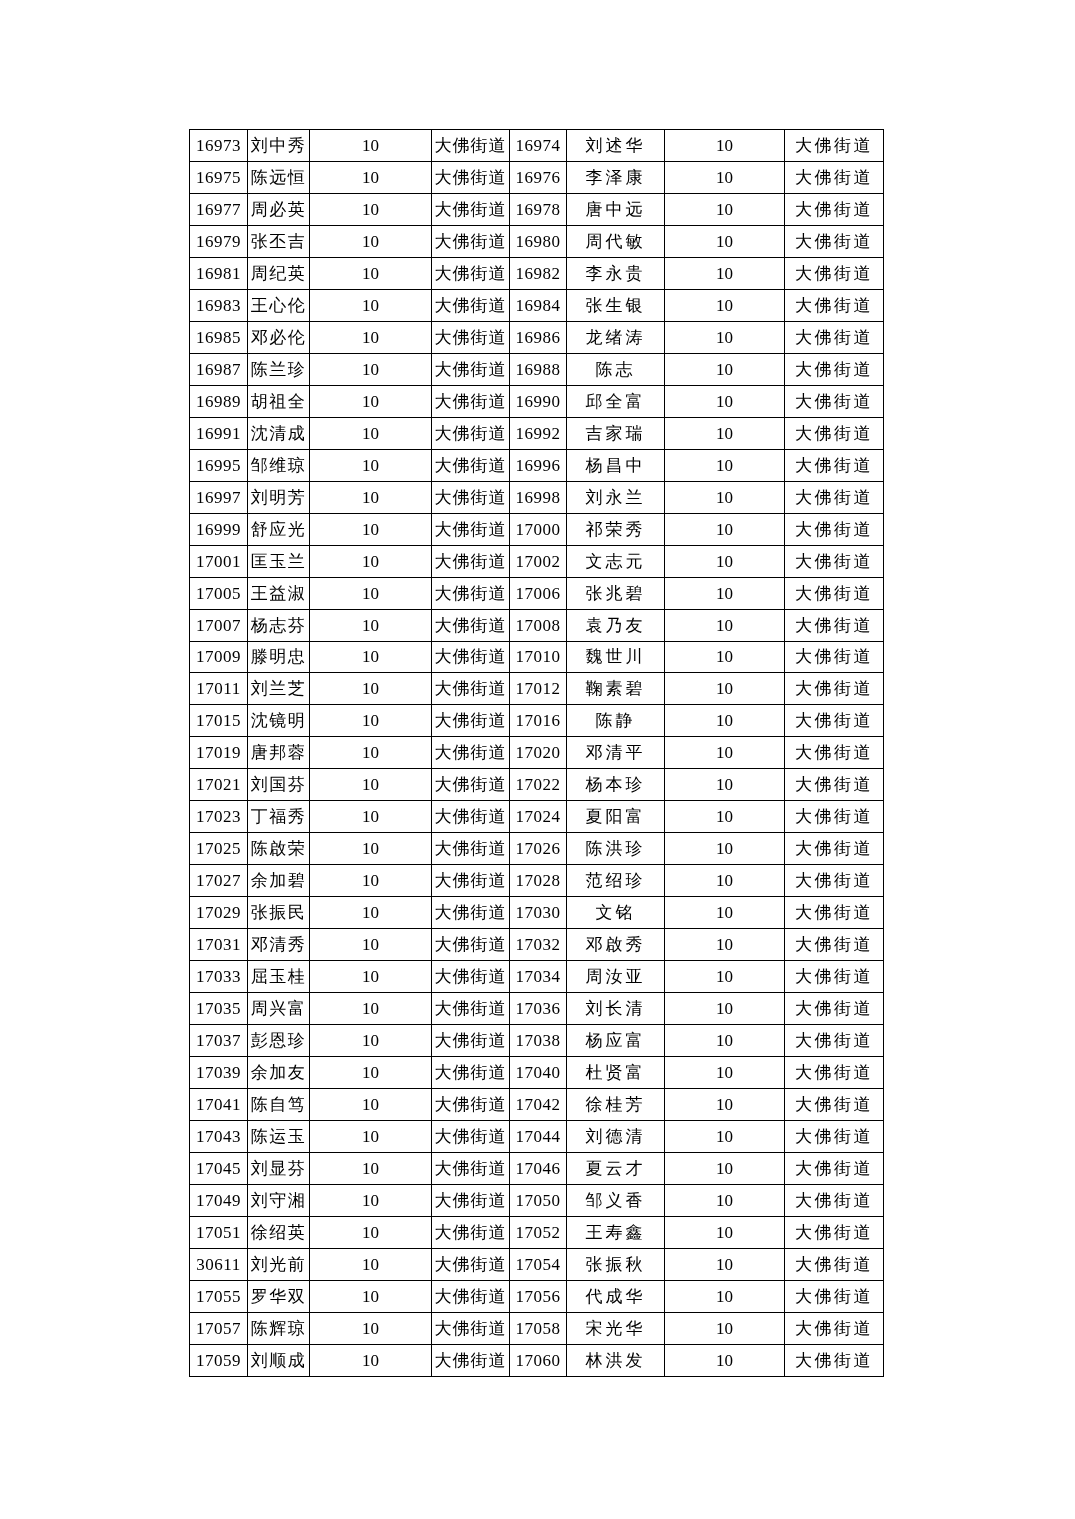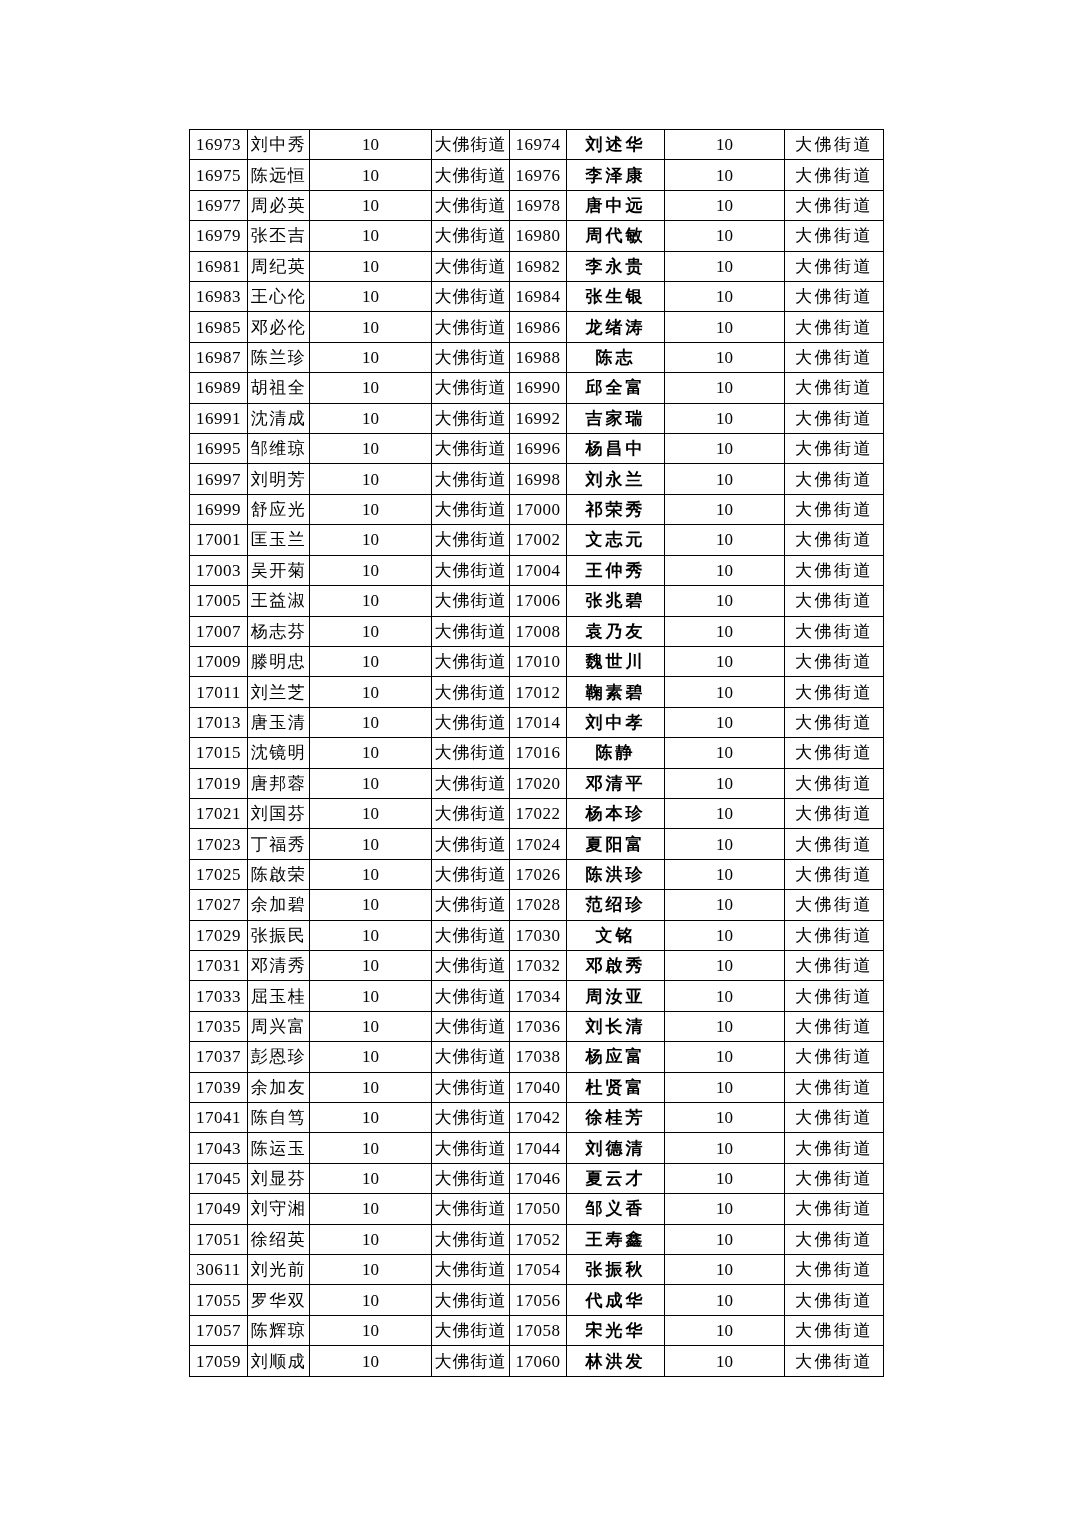"刘述华" td.c-name-r { font-weight: bold -> none }
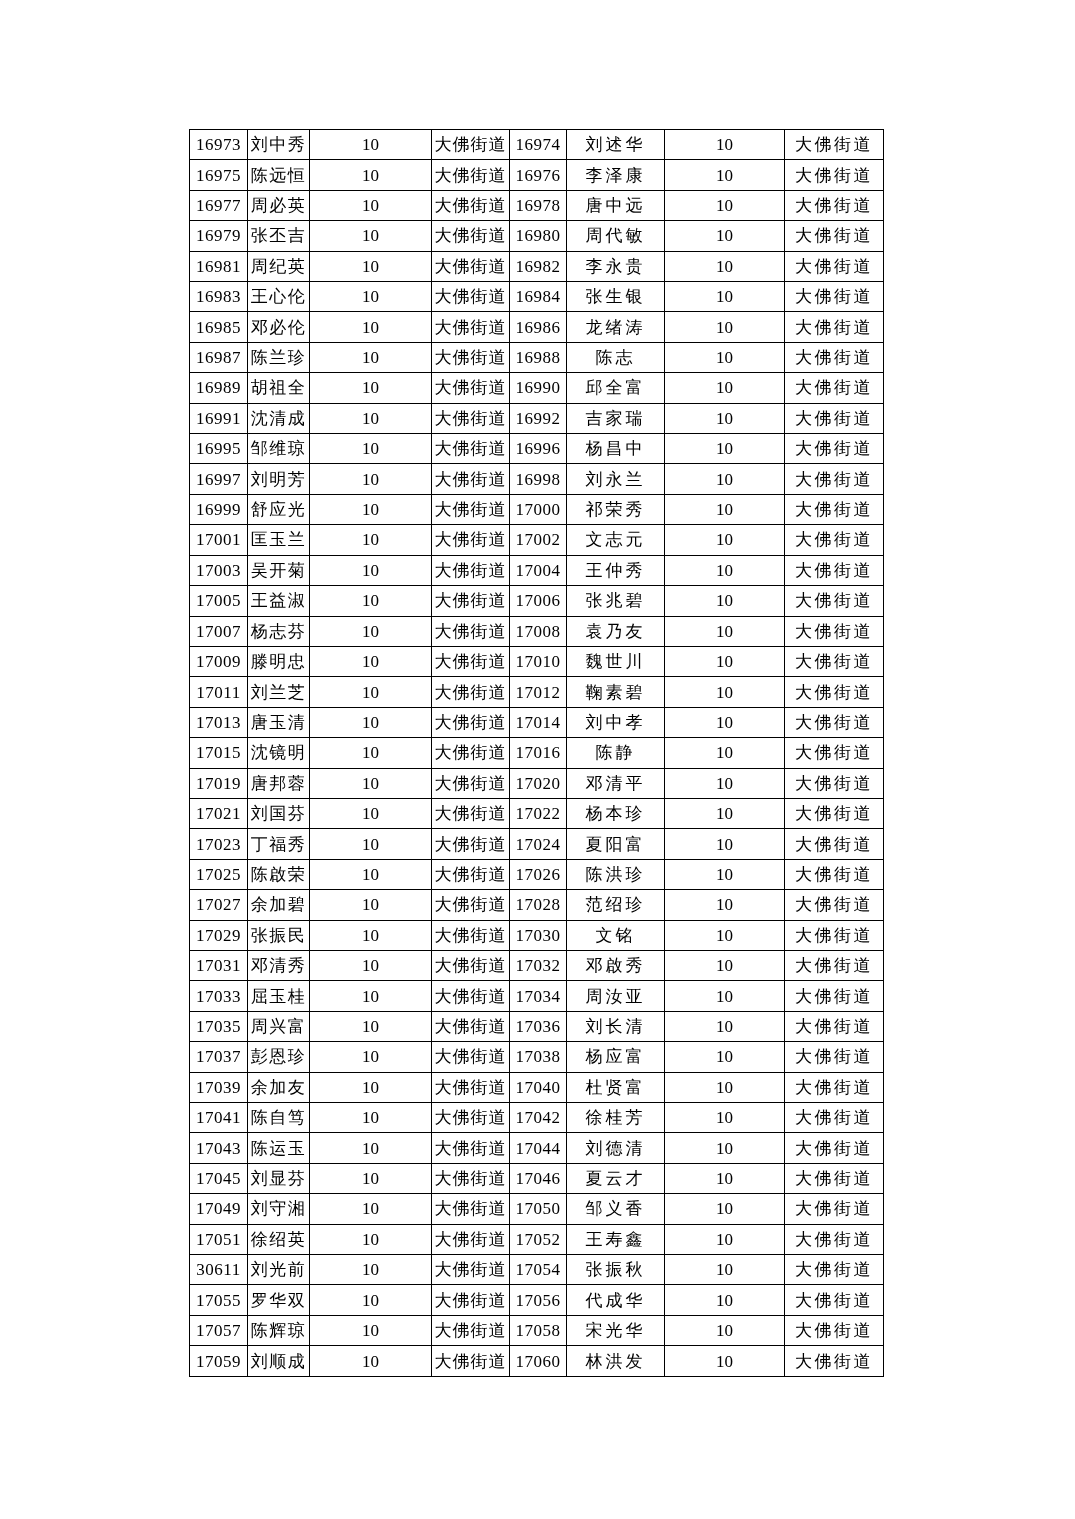"17003" tr { html: <tr> <td>17003</td> <td>吴开菊</td> <td>10</td> <td>大佛街道</td> <td>17004</td> <td>王仲秀</td> <td>10</td> <td>大佛街道</td> </tr> -> none }
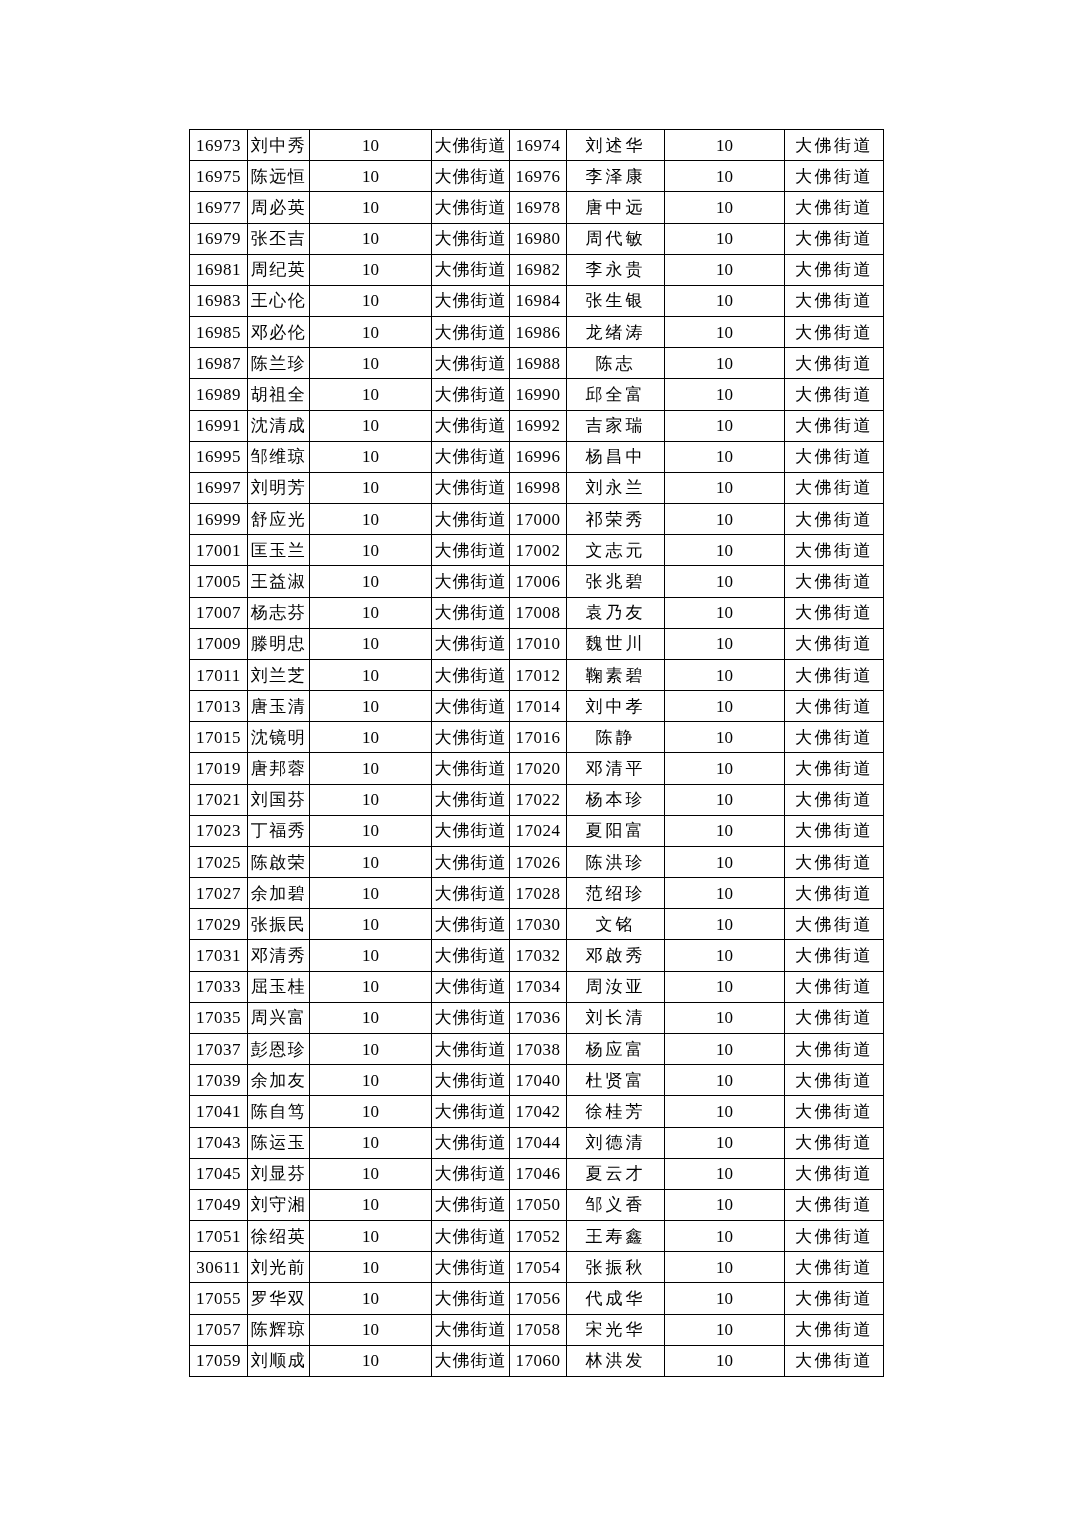"17013" tr { html: <tr> <td>17013</td> <td>唐玉清</td> <td>10</td> <td>大佛街道</td> <td>17014</td> <td>刘中孝</td> <td>10</td> <td>大佛街道</td> </tr> -> none }
